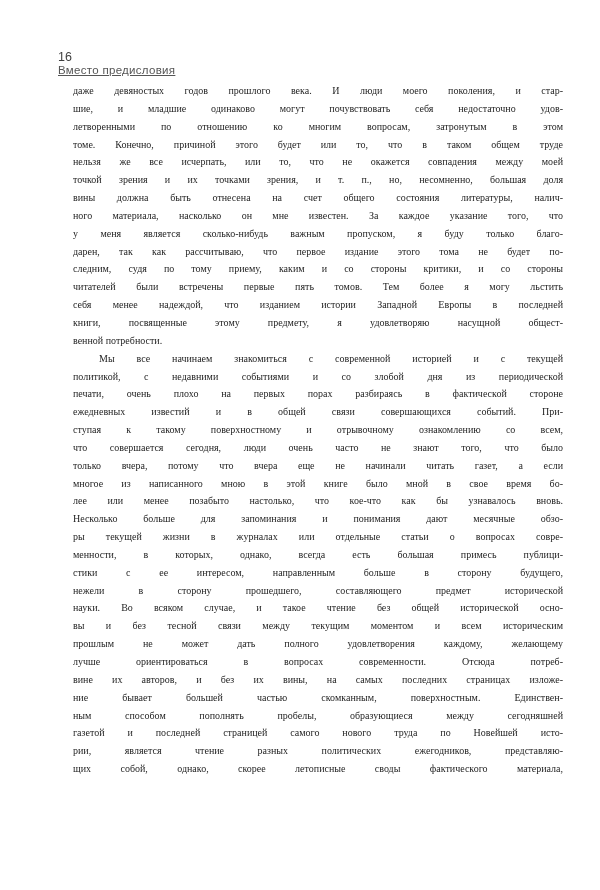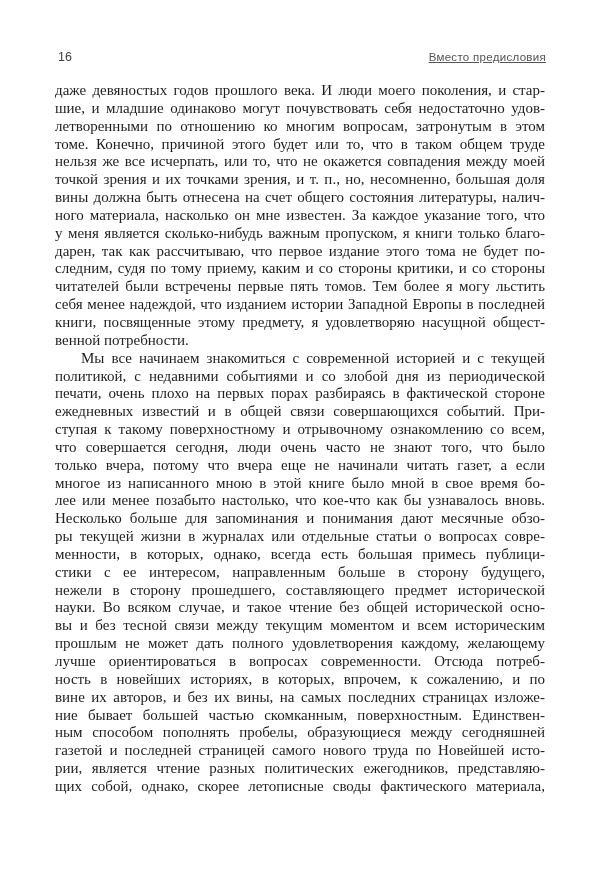"16" .page-header { flex-direction: none -> column }
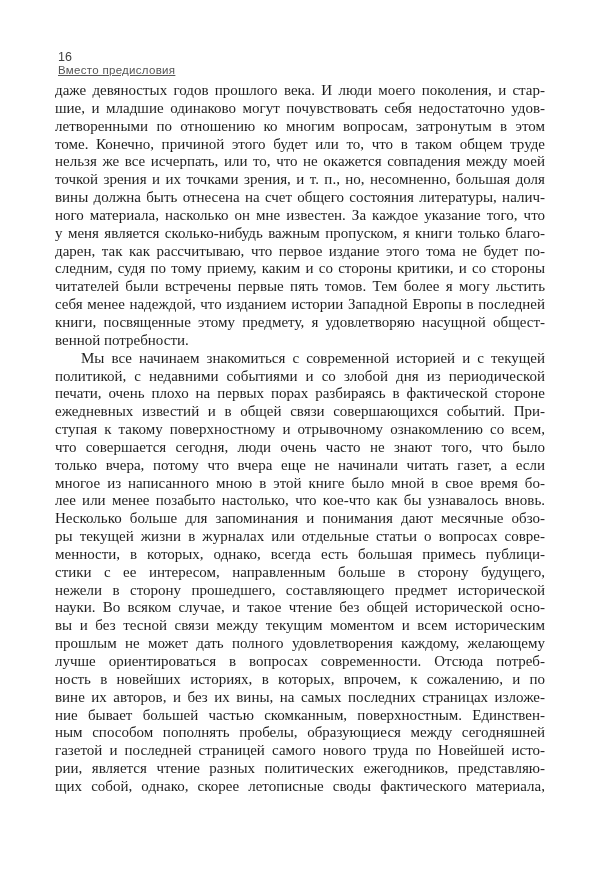"даже девяностых годов прошлого века." .text-block { font-size: 15px -> 10px; left: 55px -> 73px }
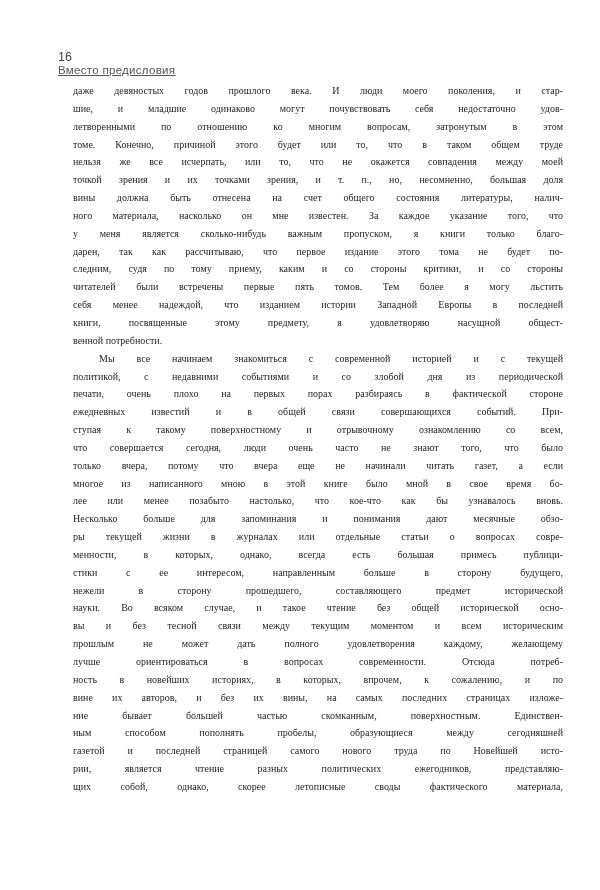"у меня является сколько-нибудь важным" div.line { text: книги -> буду }
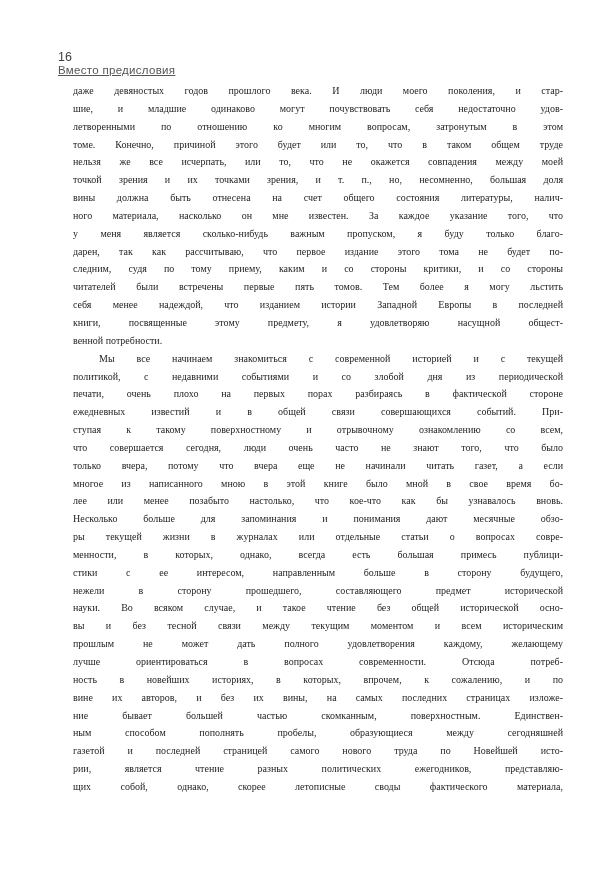"ность в новейших историях, в" div.line { html: <div>ность в новейших историях, в которых, впрочем, к сожалению, и по</div> -> none }
